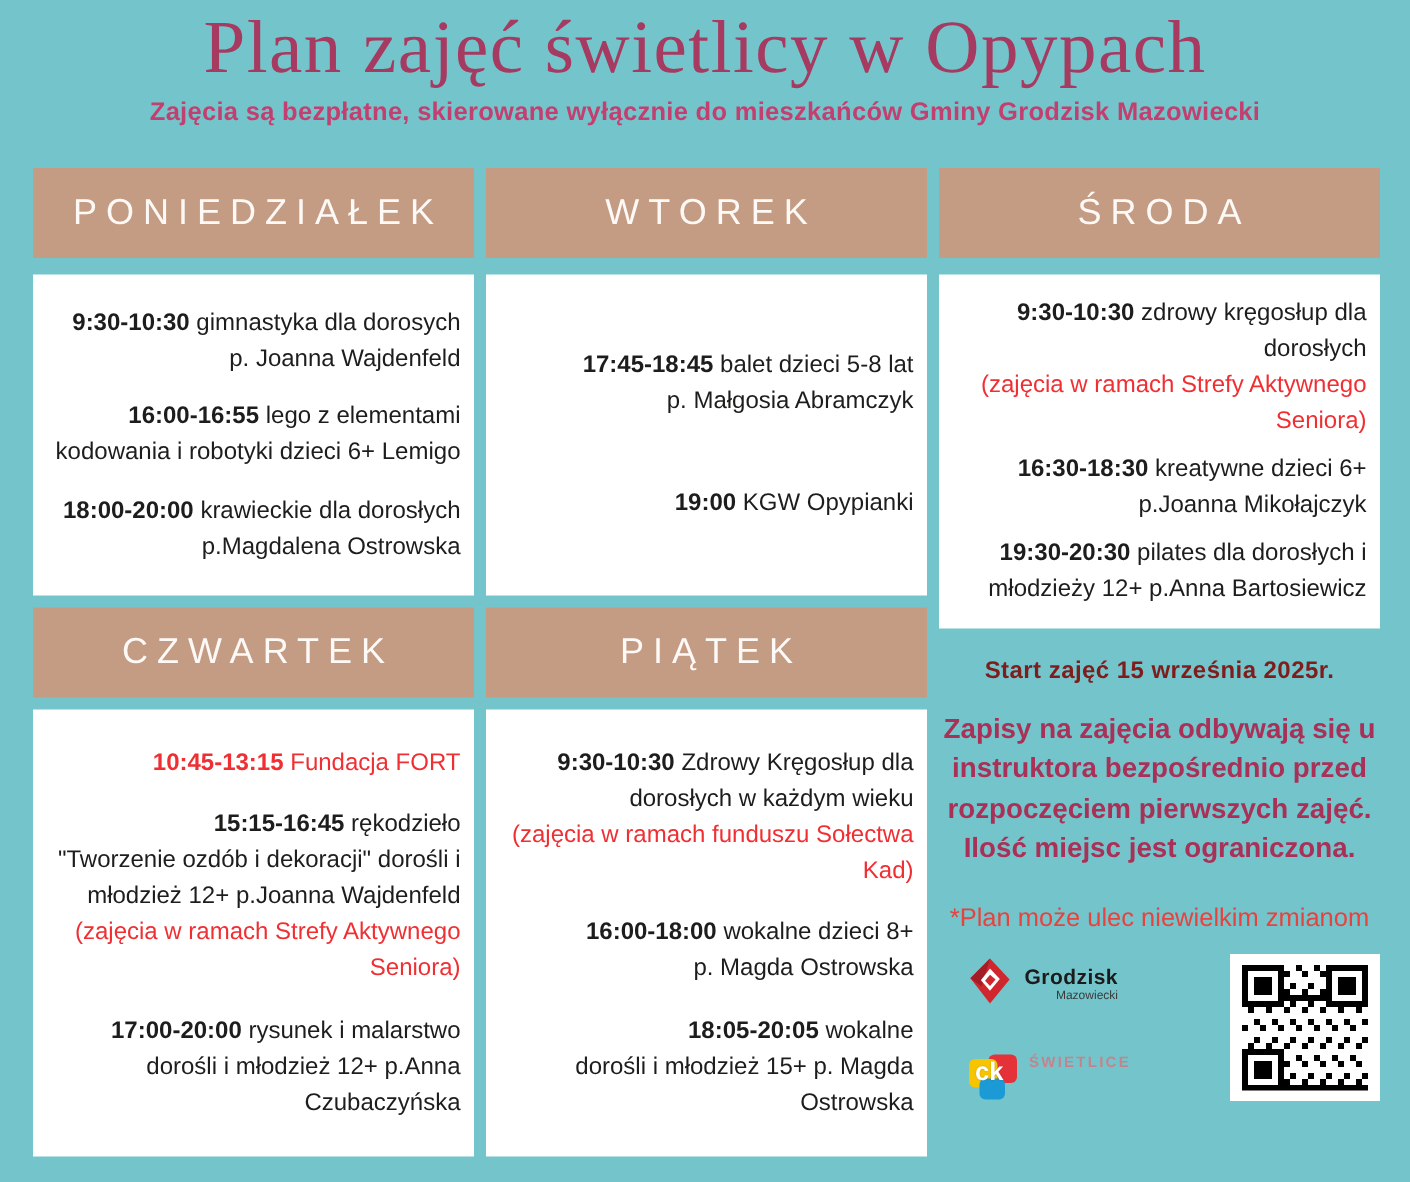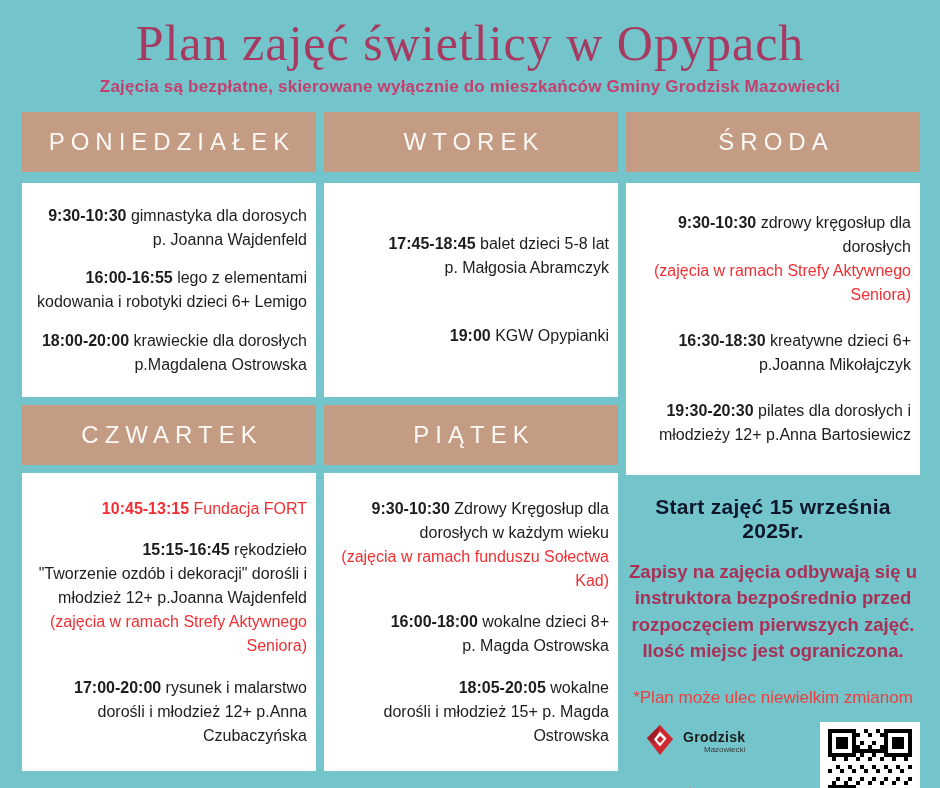"Plan zajęć świetlicy w Opypach" .masthead { padding-top: 16px -> 4px }
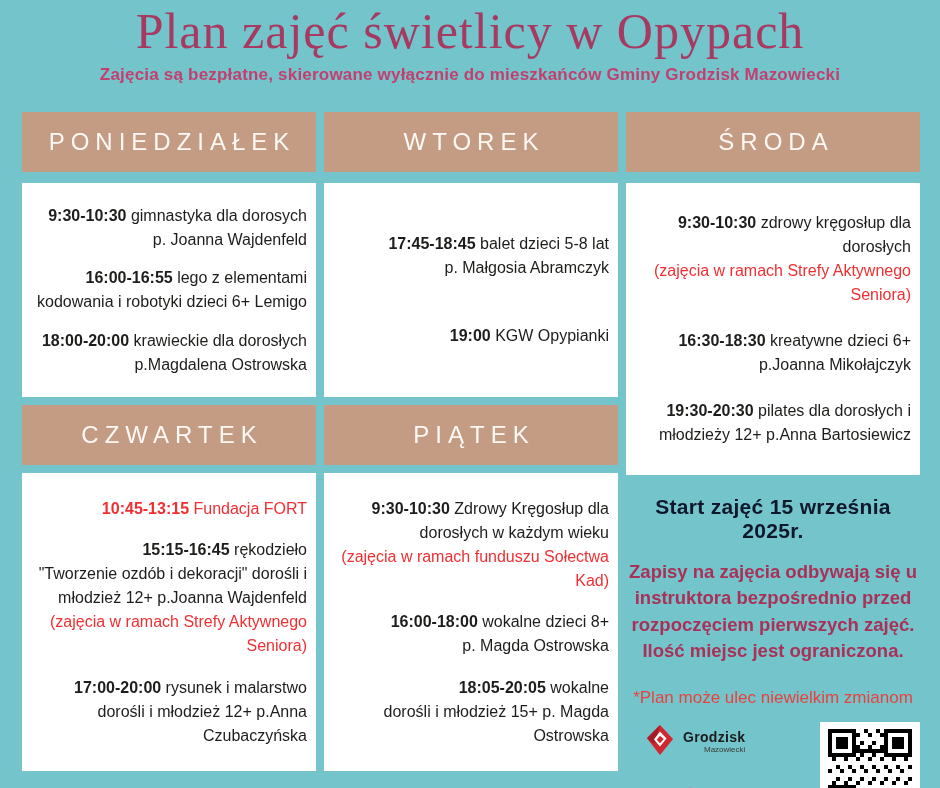"9:30-10:30 zdrowy kręgosłup dla dorosłych" .h264 { height: 292px -> 236px }
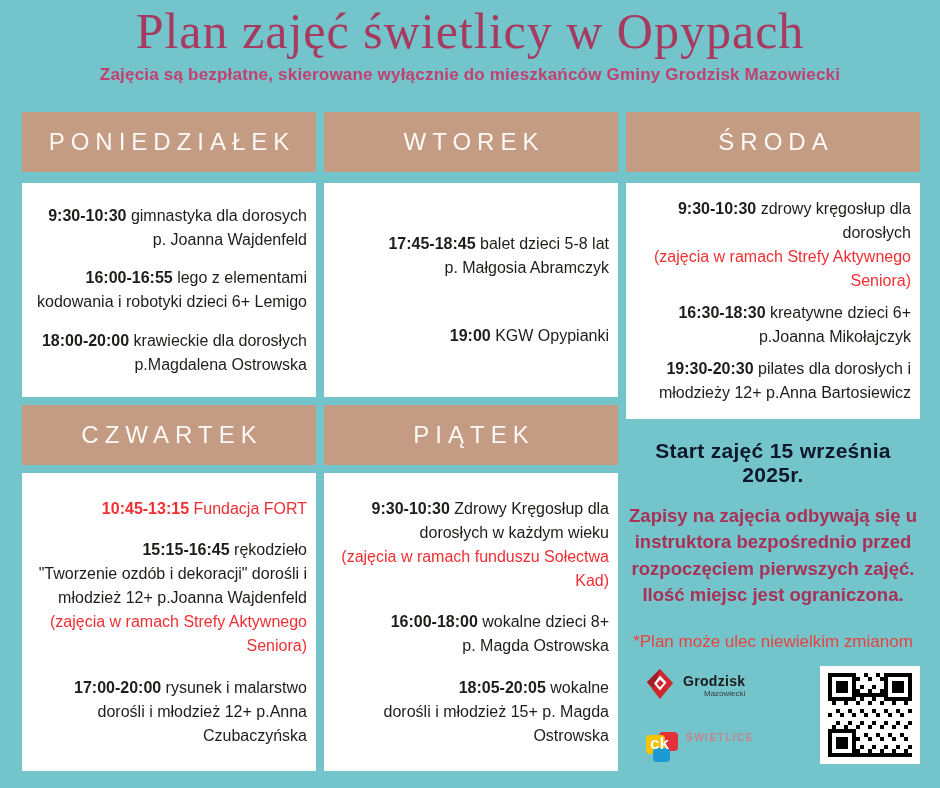"Start zajęć 15 września 2025r." .start-heading { color: #0f172a -> #7f1d1d; font-size: 21px -> 16px }
